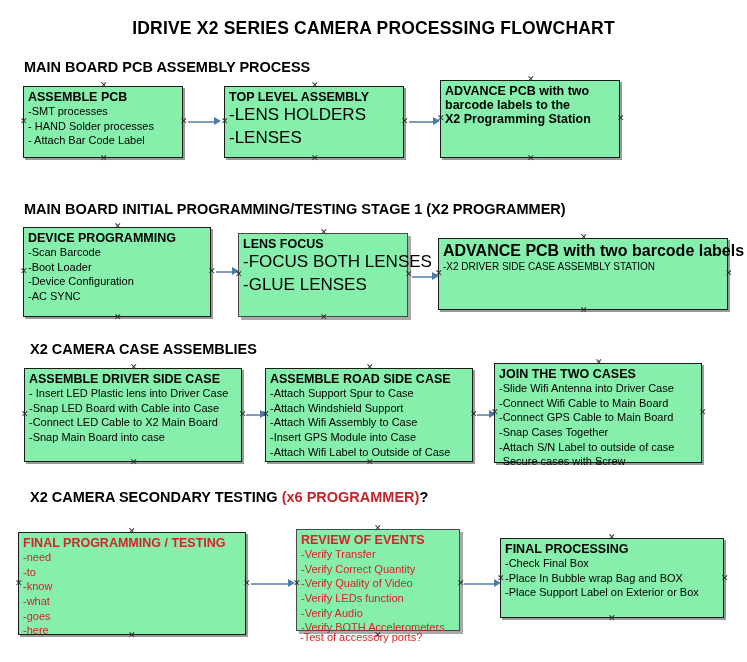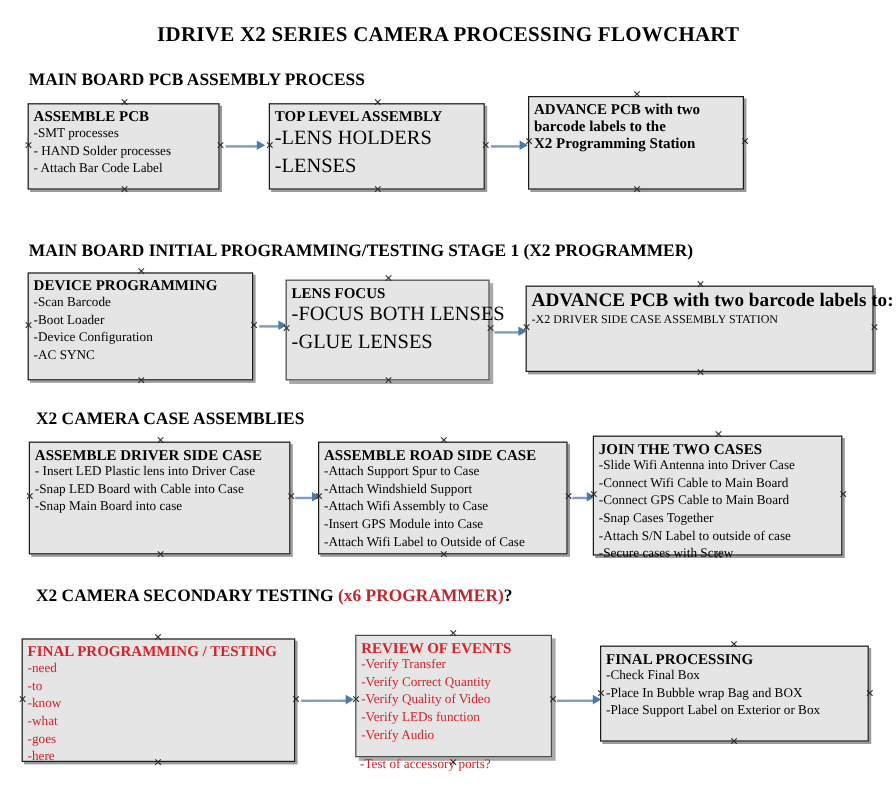"IDRIVE X2 SERIES CAMERA PROCESSING" #canvas { font-family: Liberation Serif, serif -> none }
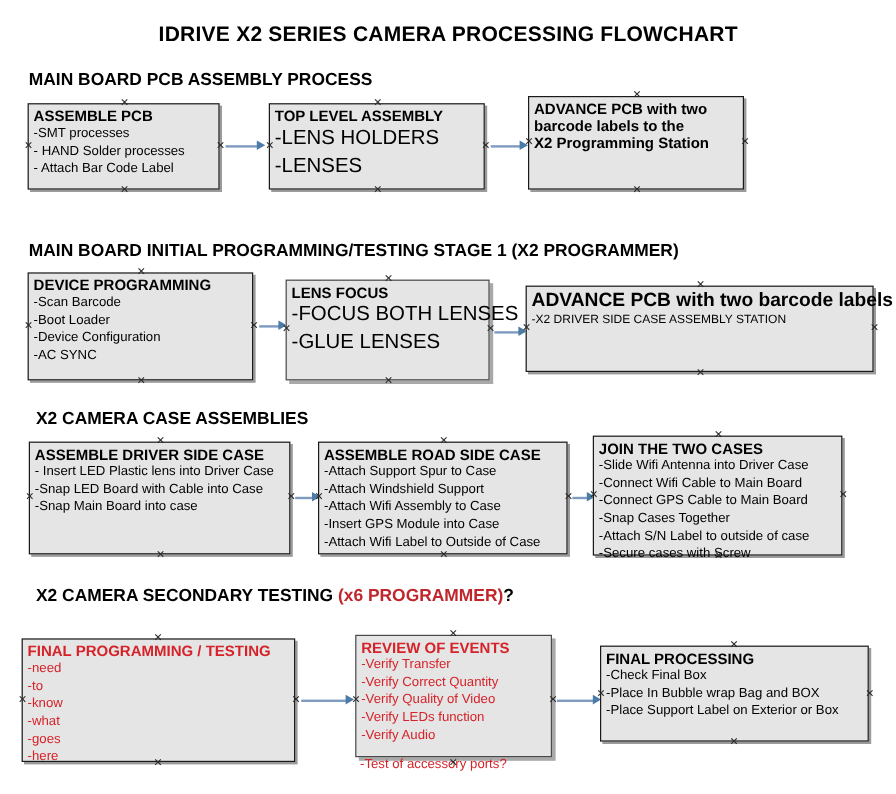"ASSEMBLE PCB" .box { background: #e5e5e5 -> #86efac }
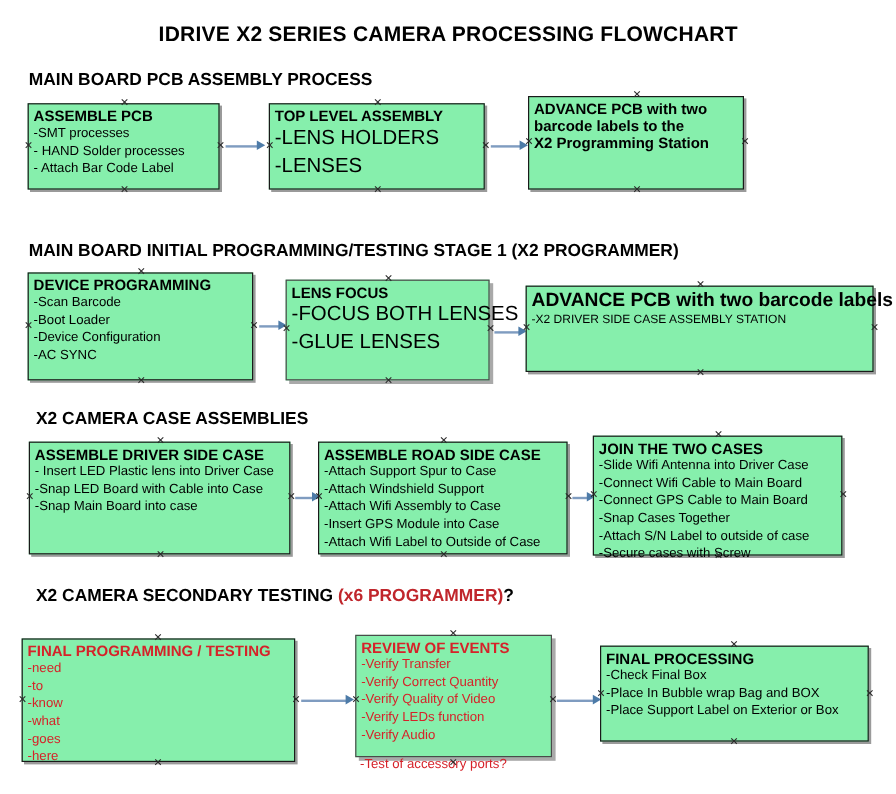"-Connect LED Cable to X2" div.box-line { html: none -> <div>-Connect LED Cable to X2 Main Board</div> }
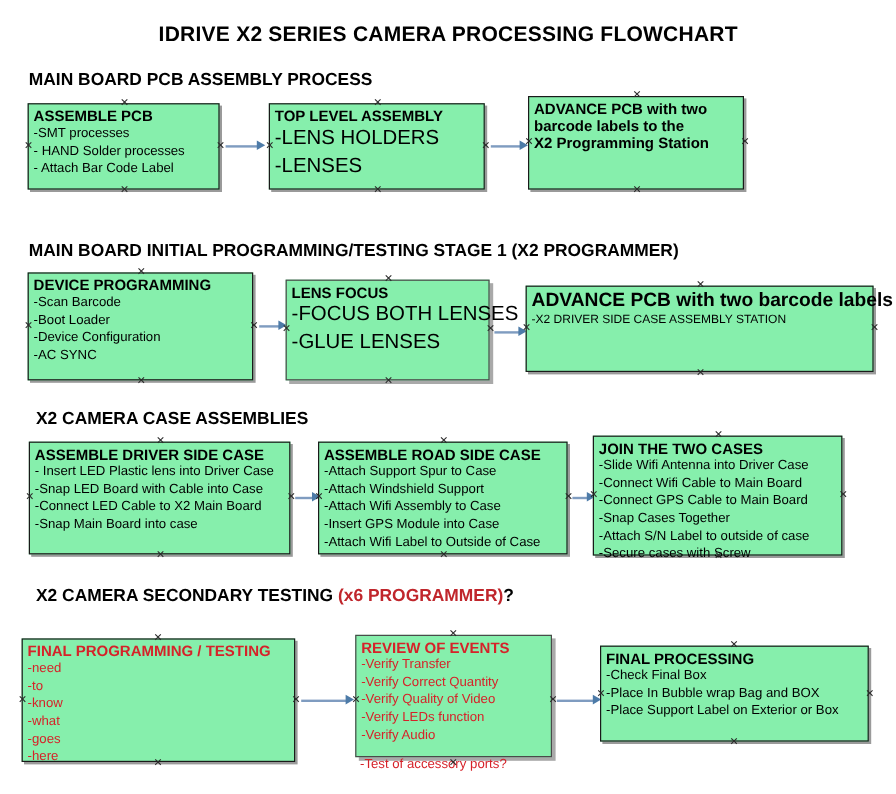"-Verify BOTH Accelerometers" div.box-line { html: none -> <div>-Verify BOTH Accelerometers</div> }
